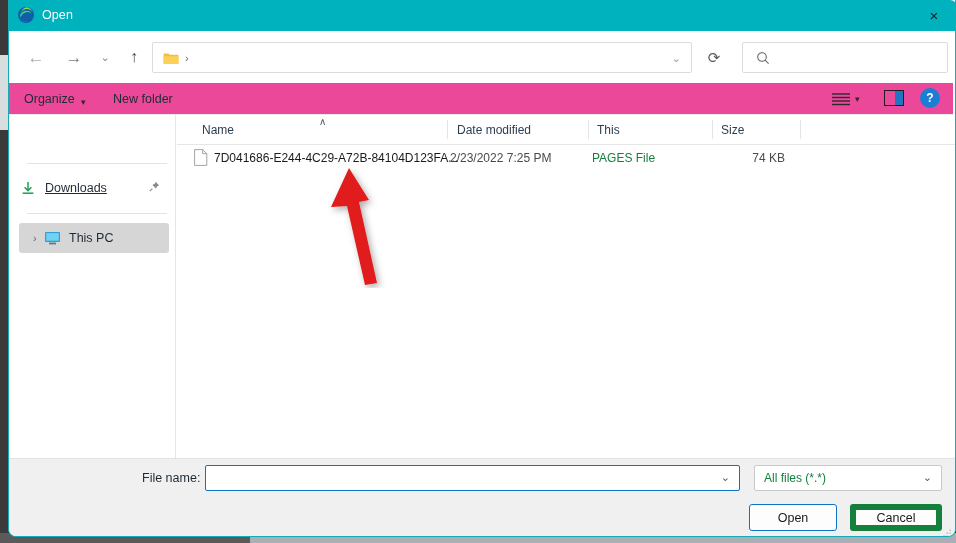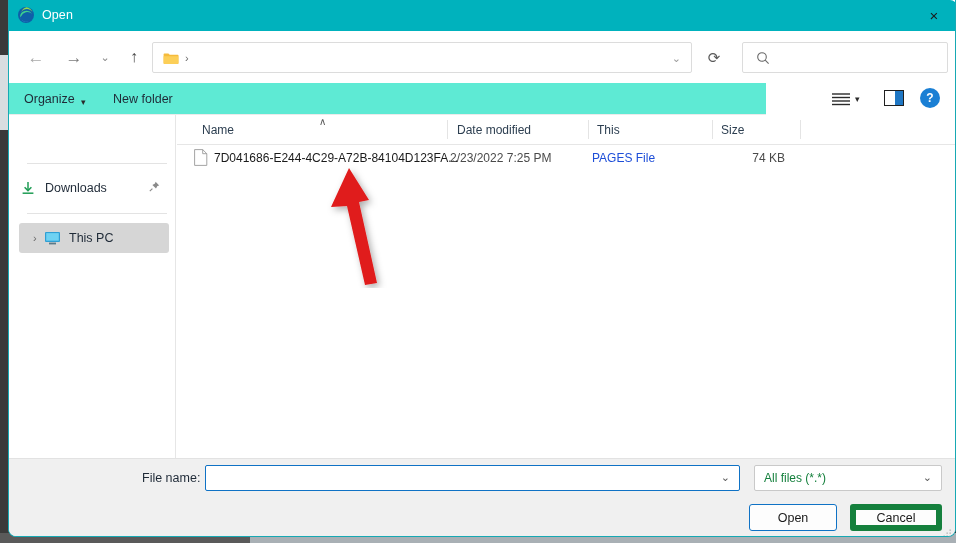"Organize" .cmdbar { background: #5eead4 -> #ec4899; width: 757px -> 944px }
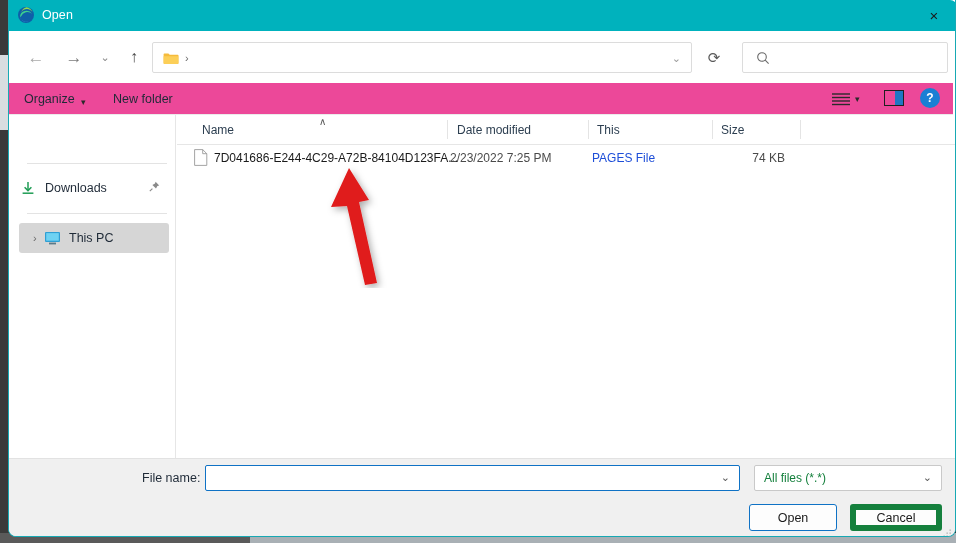"PAGES File" .cell-type { color: #1d4ed8 -> #15803d }
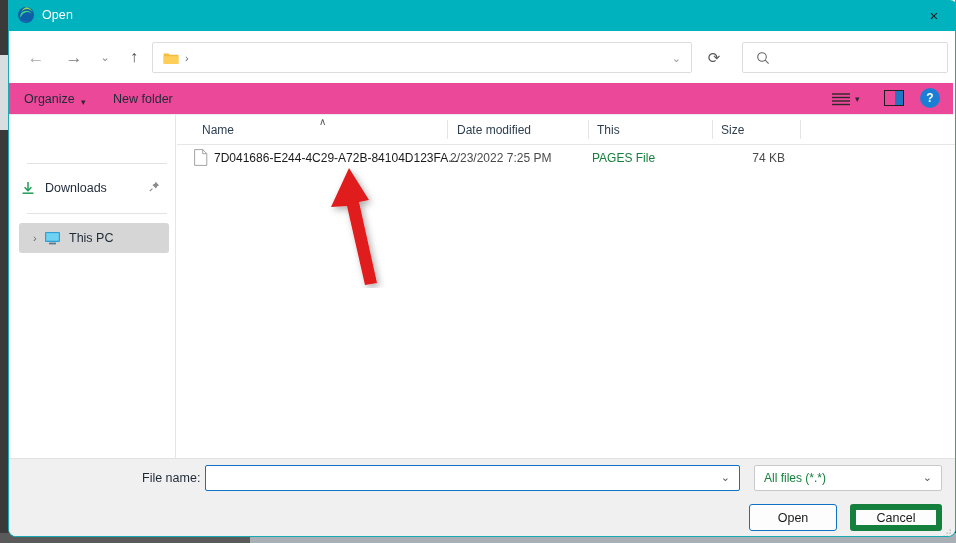"Downloads" div.side-item { text-decoration: none -> underline }
